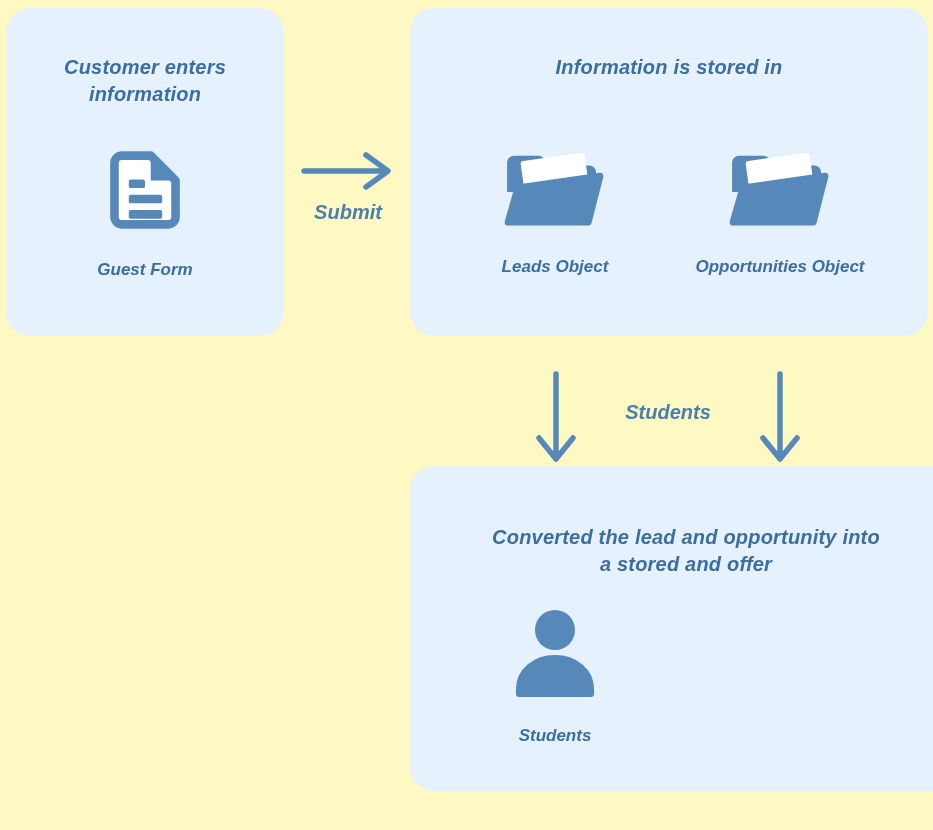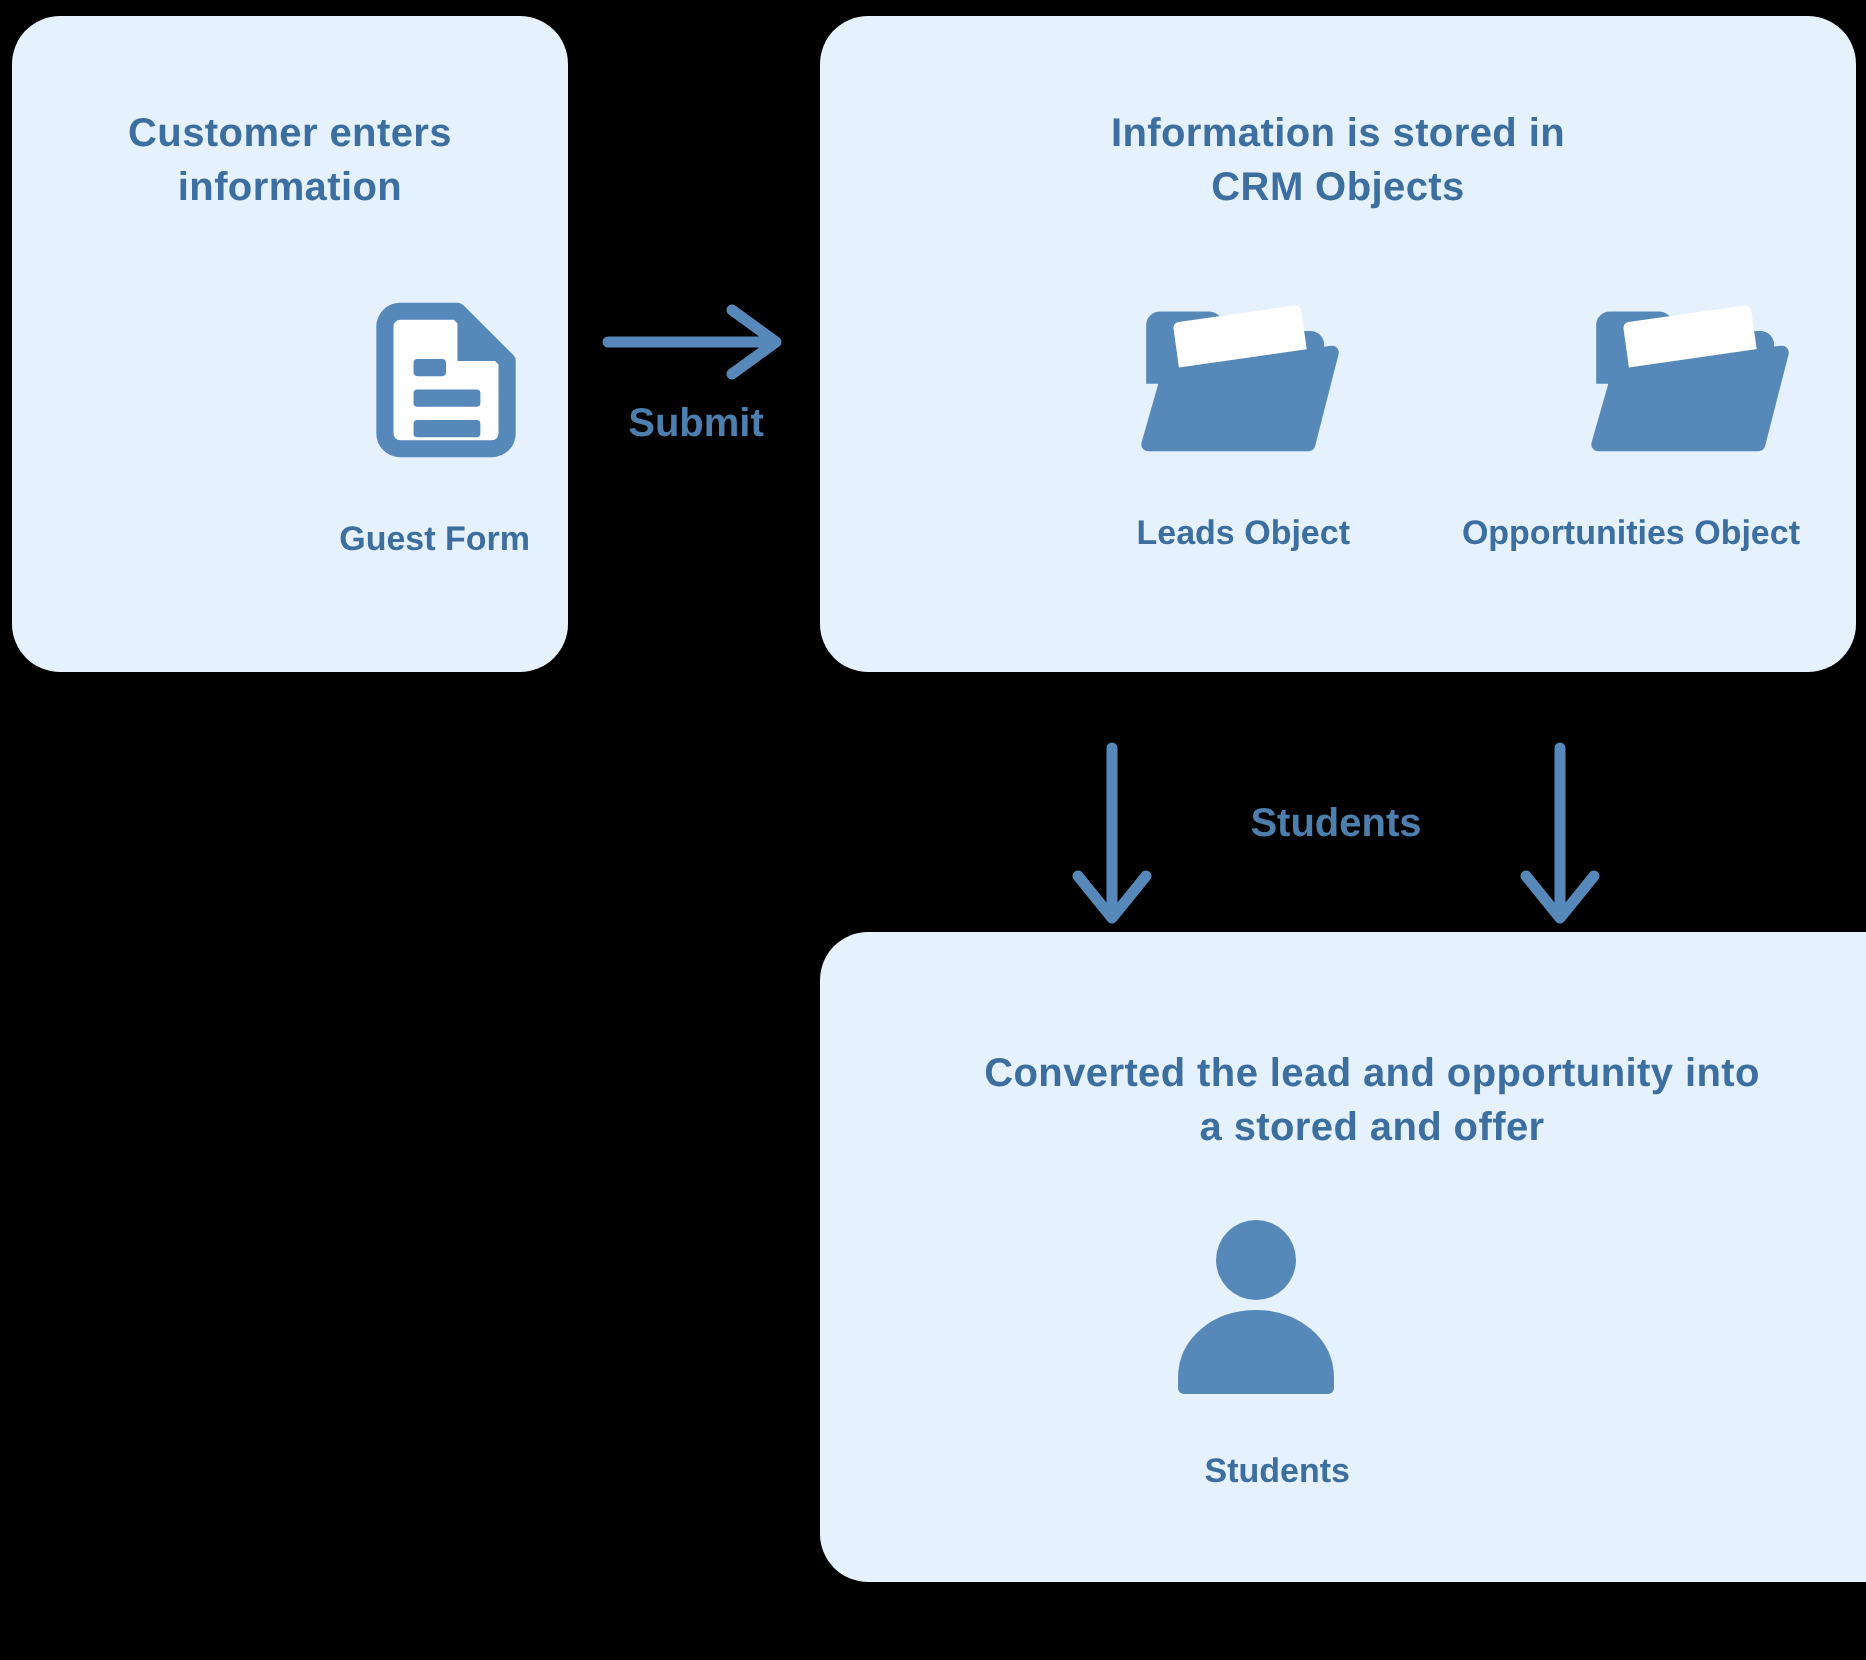"Customer enters" .canvas { background: #000000 -> #fef9c3; font-style: none -> italic }
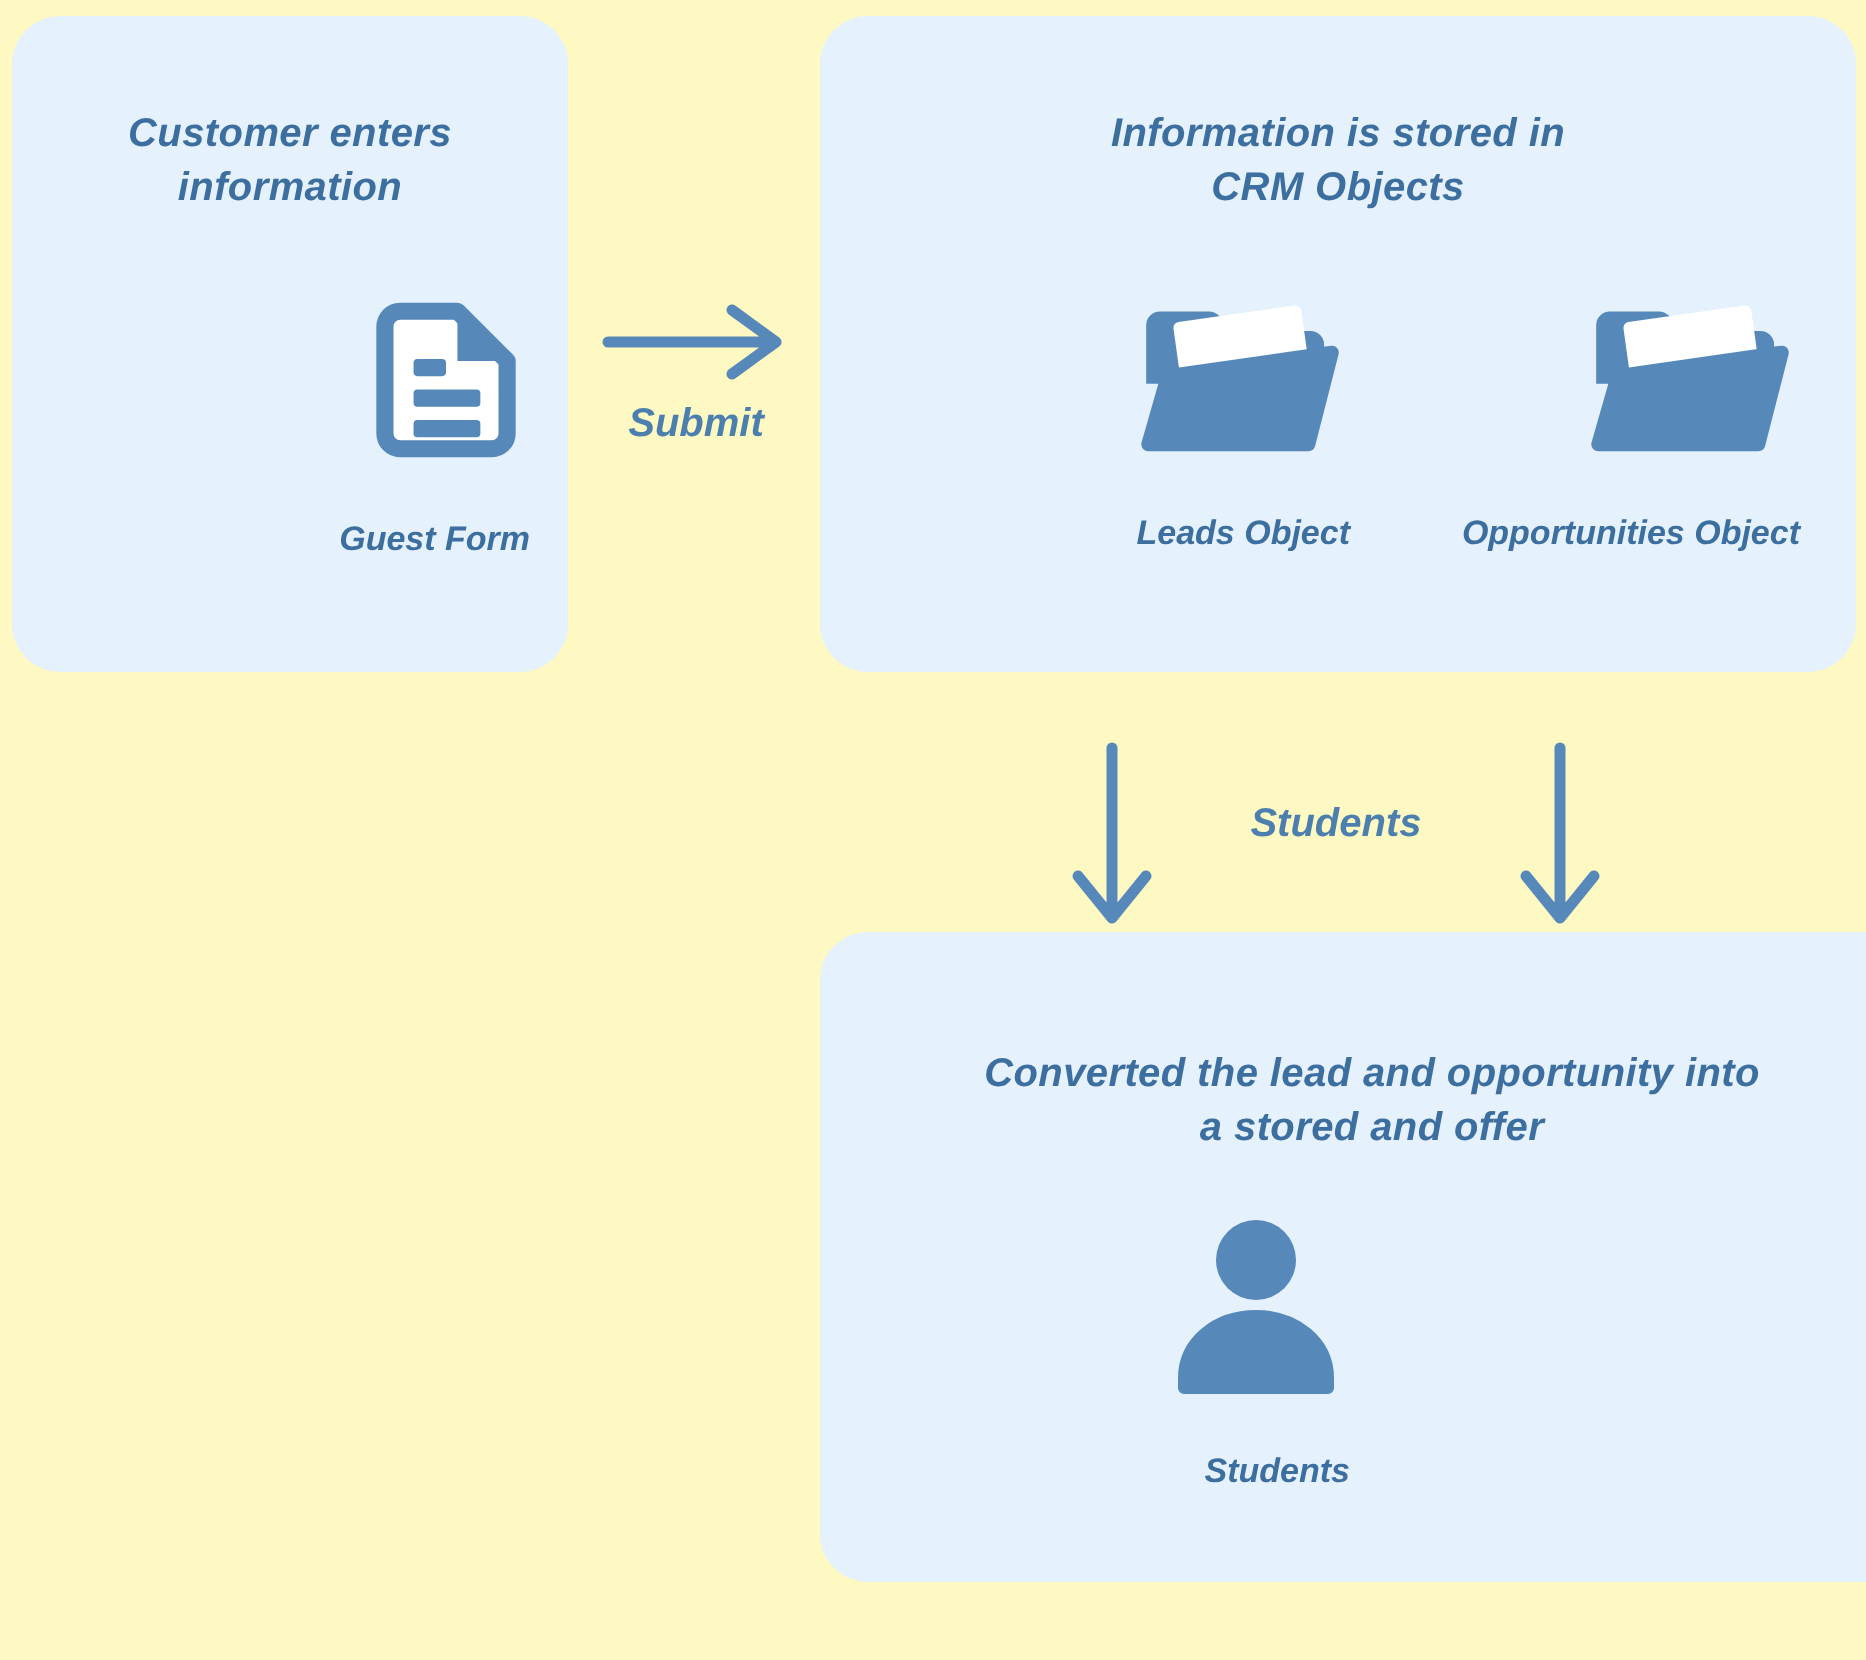"CRM Objects" div { html: <div>CRM Objects</div> -> none }
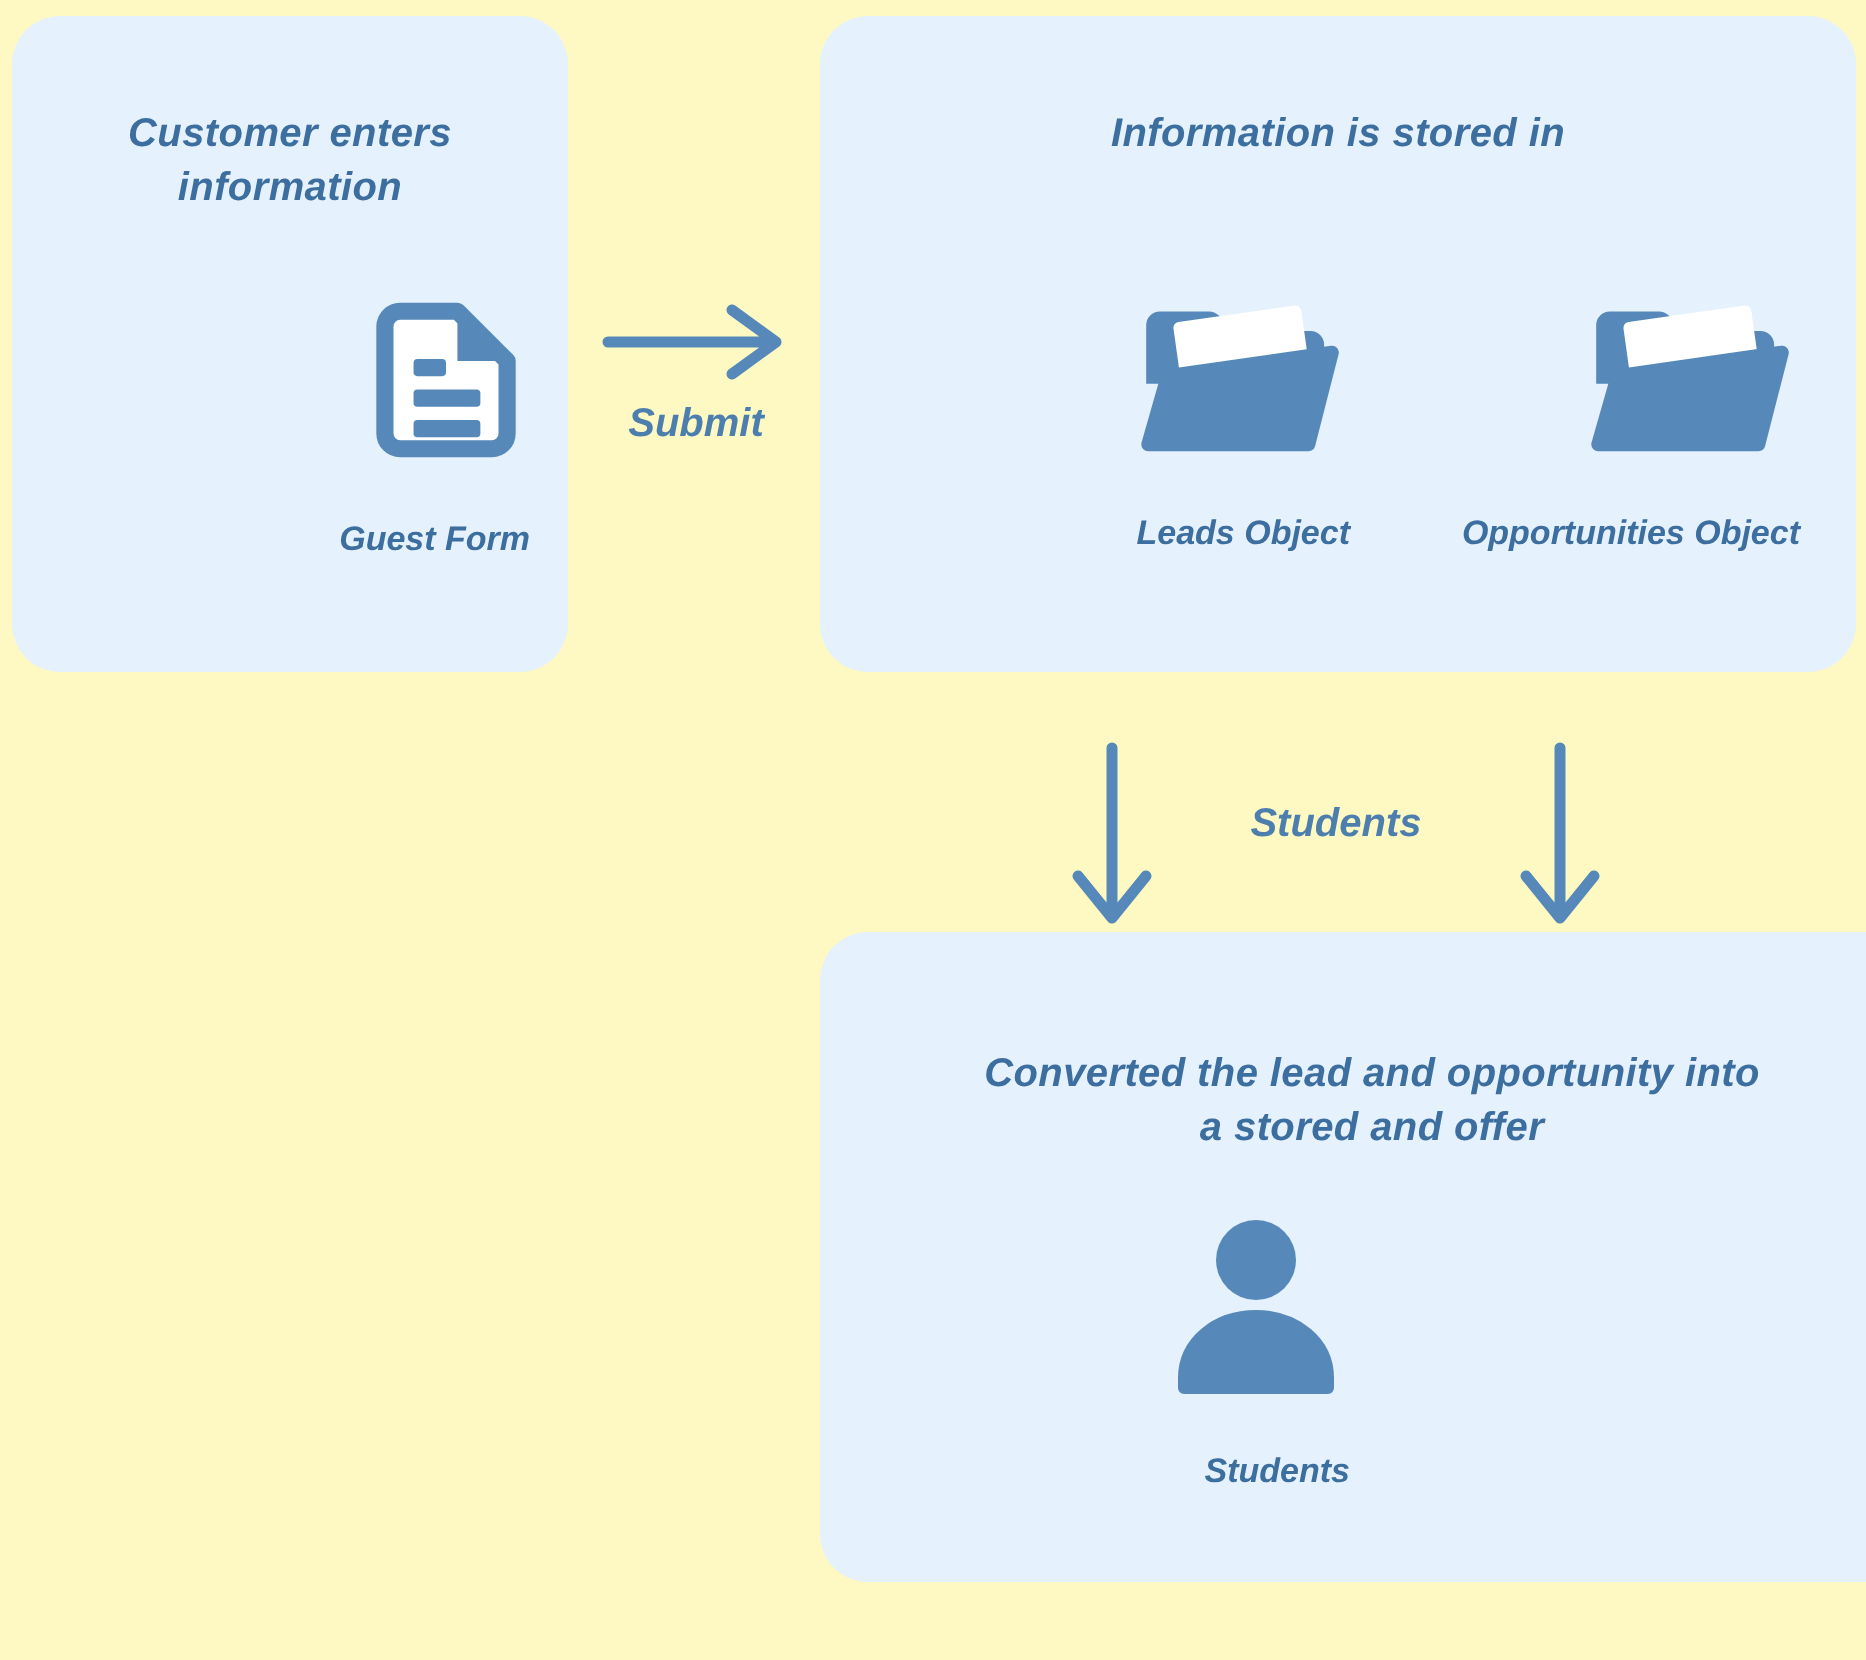"Guest Form" .item { align-items: flex-end -> center }
